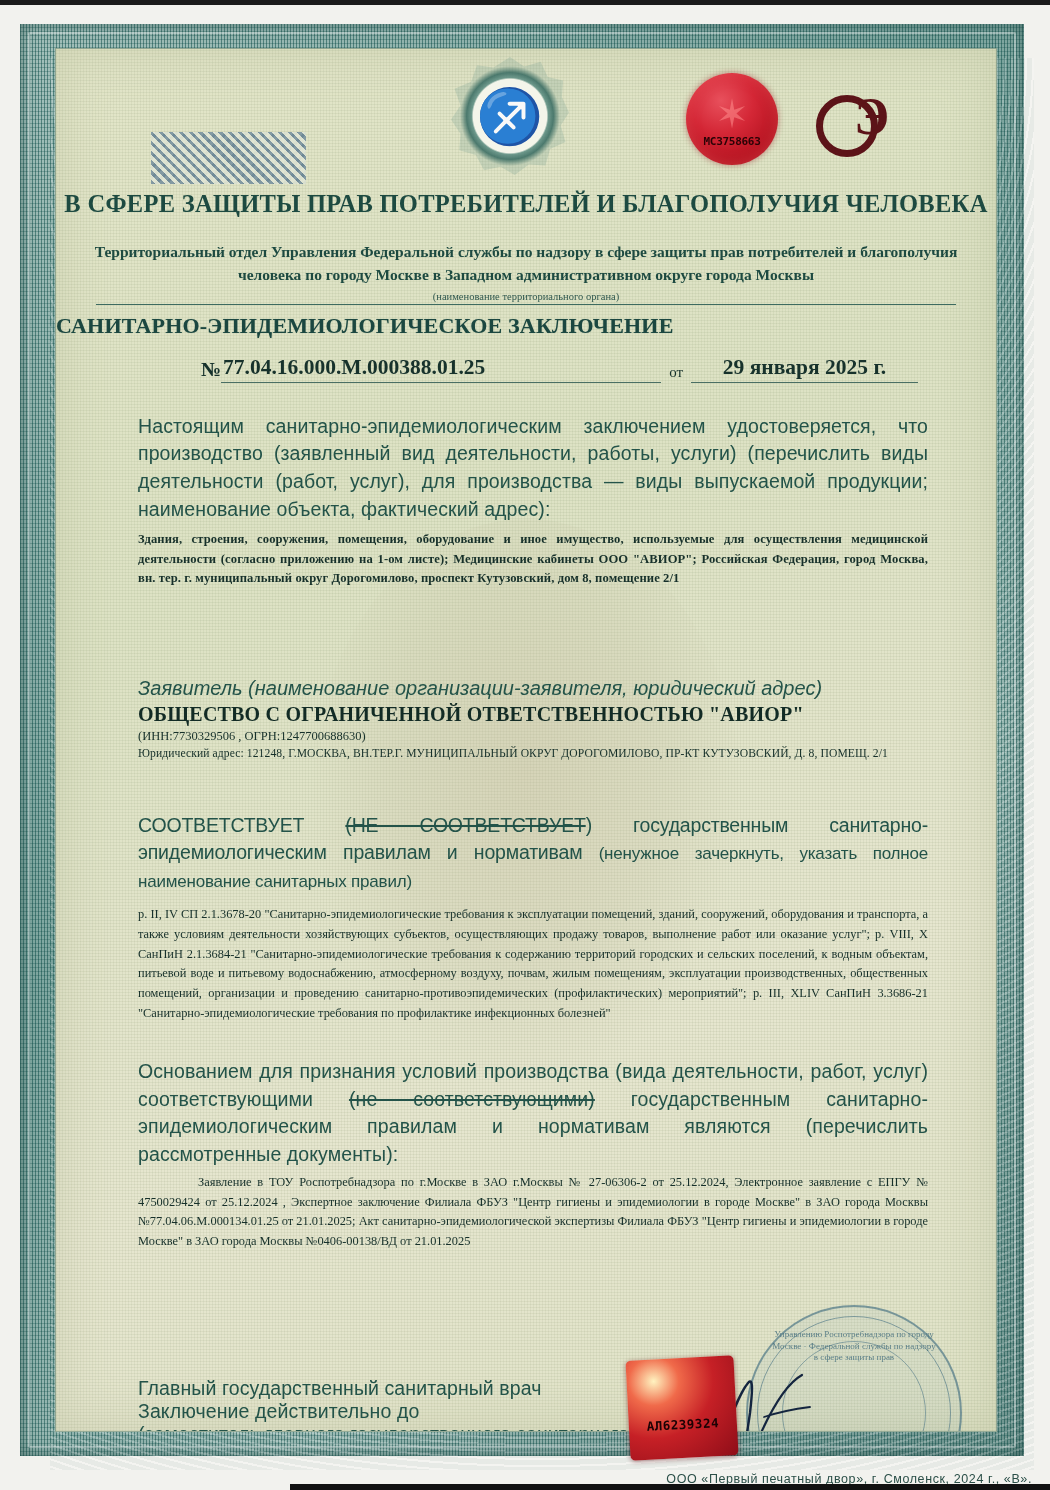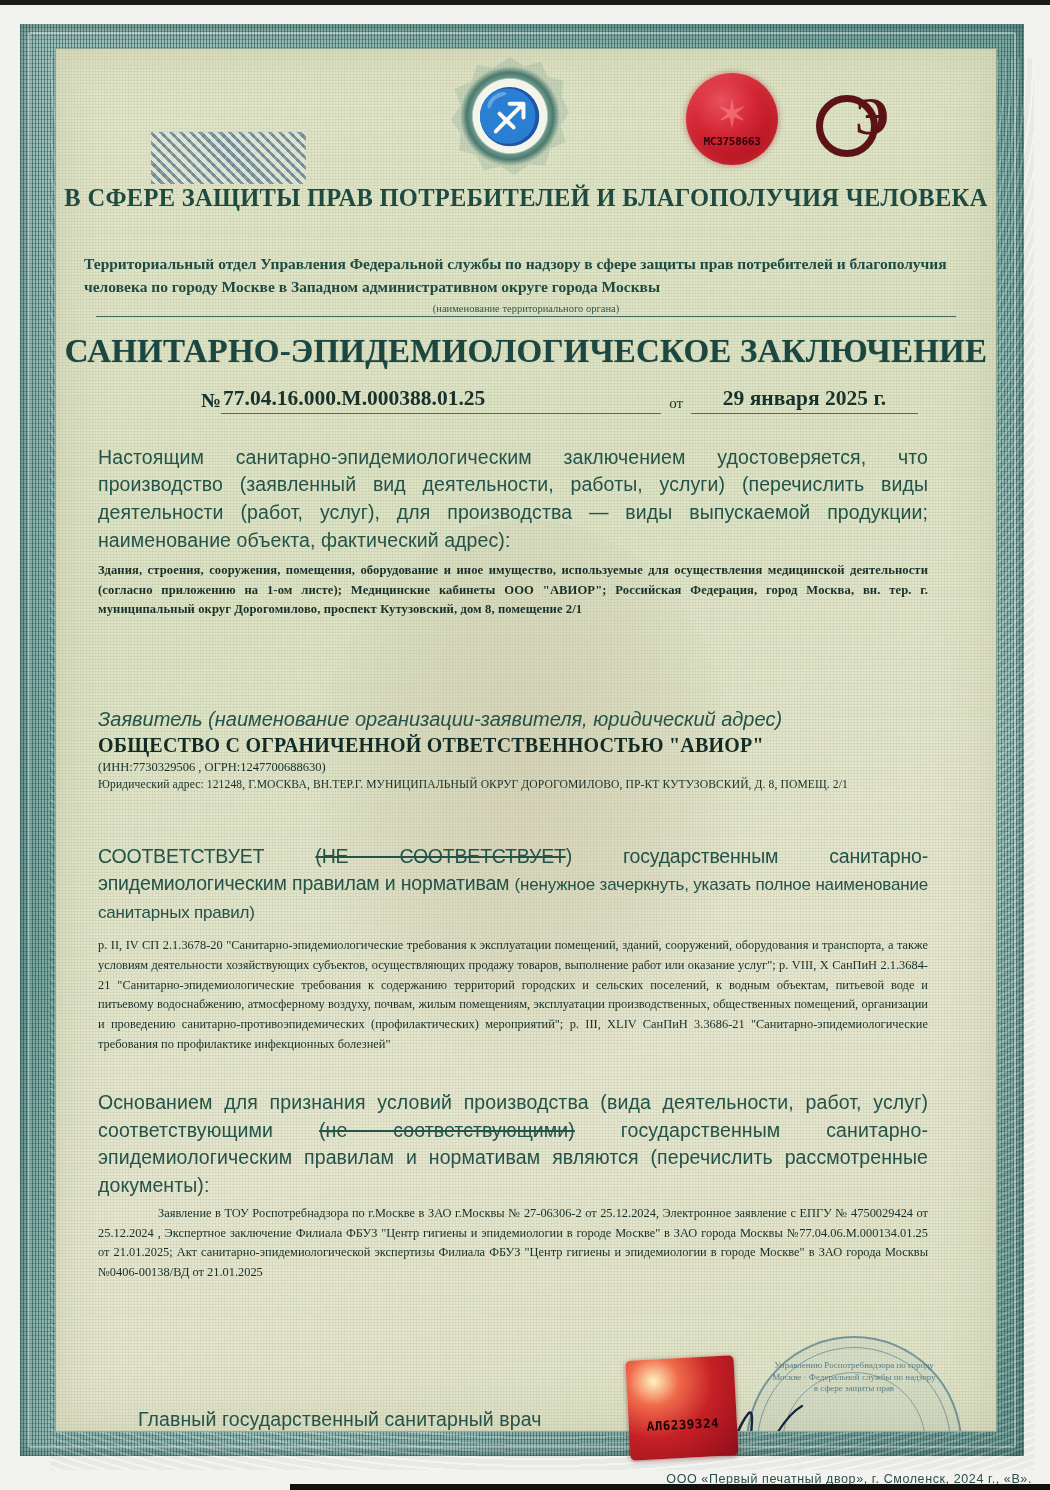"В СФЕРЕ ЗАЩИТЫ ПРАВ ПОТРЕБИТЕЛЕЙ" .org-line2 { margin-top: 7px -> 13px }
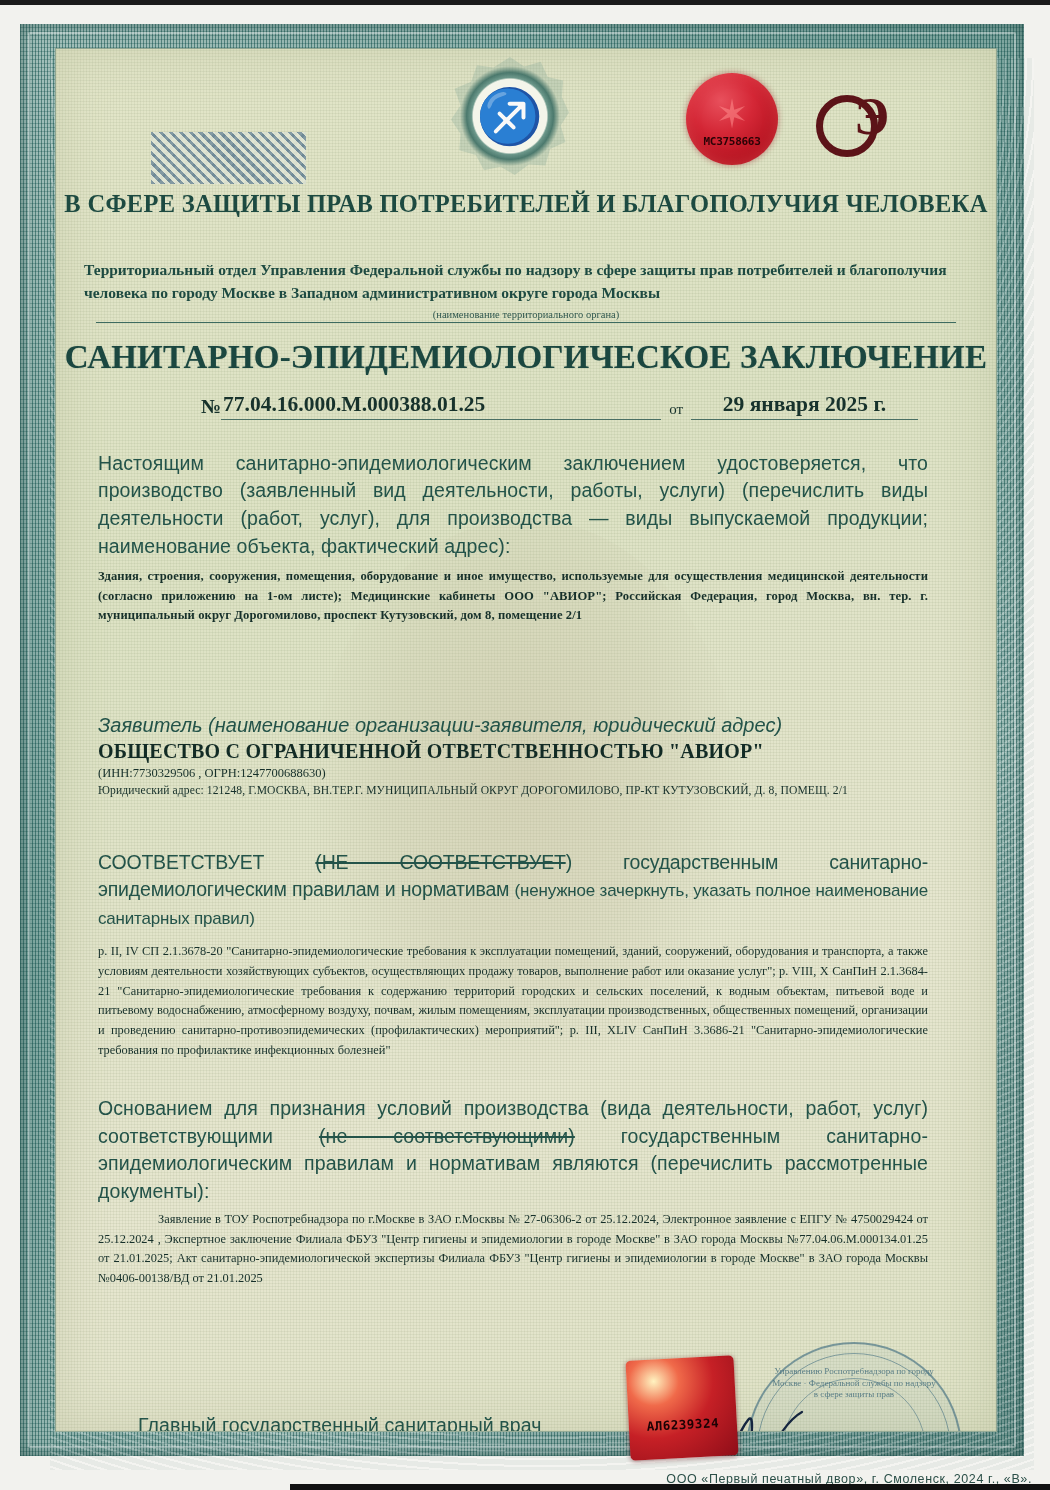"Территориальный отдел Управления" .ter-dept { margin-top: 40px -> 22px; text-align: left -> center }
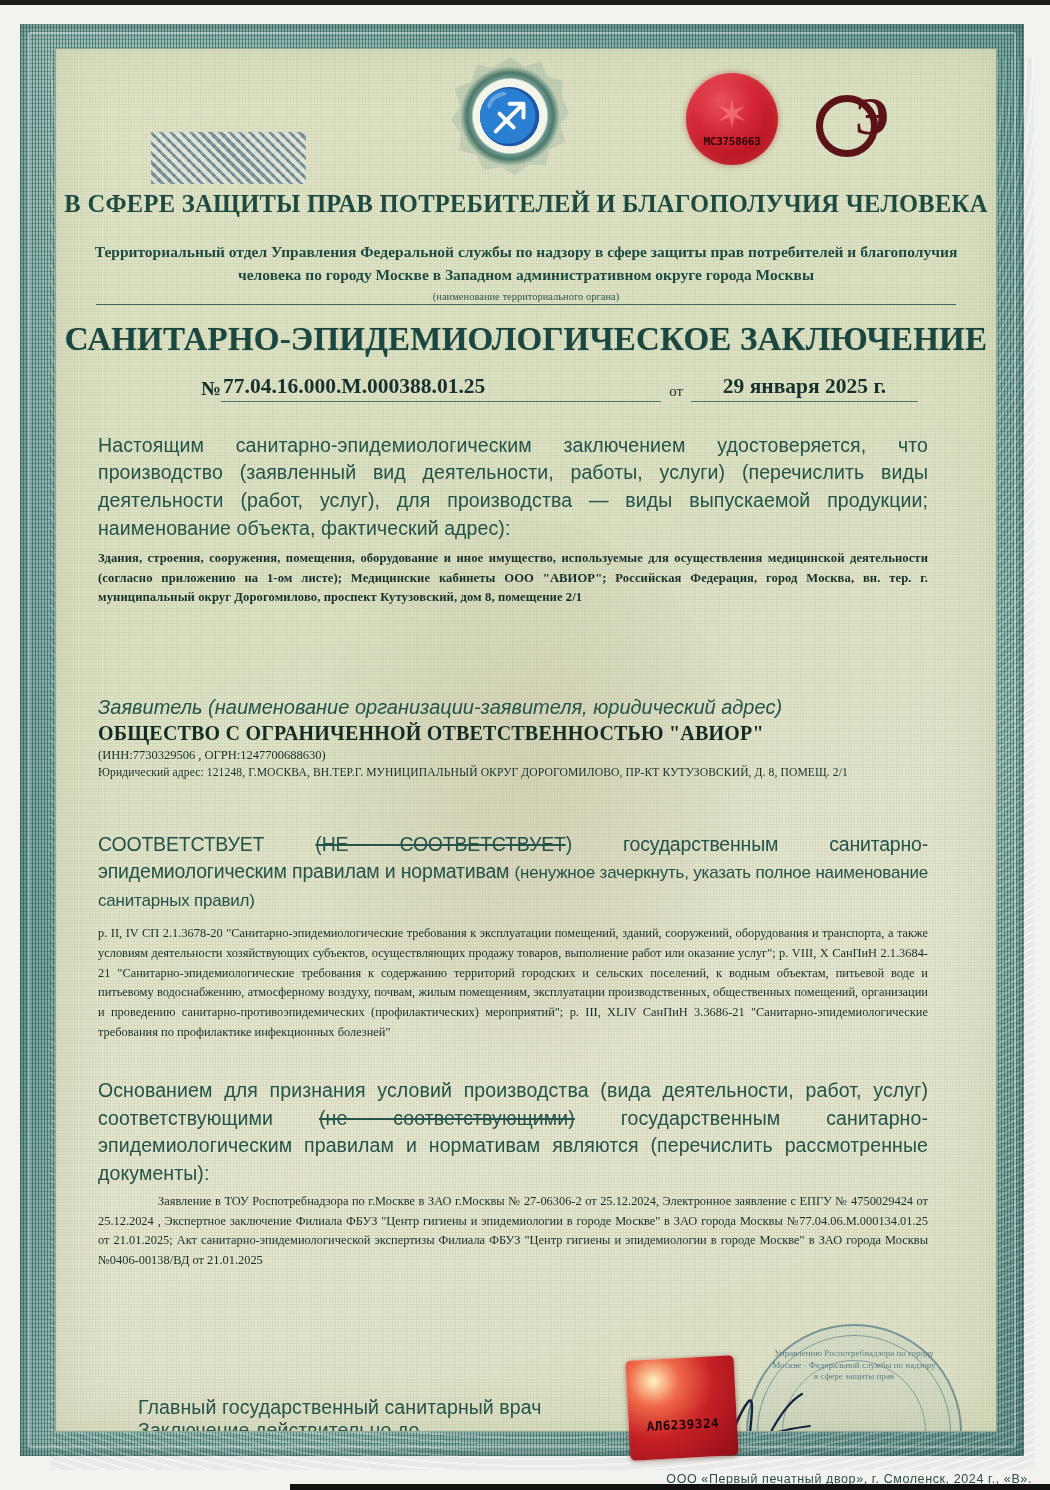"САНИТАРНО-ЭПИДЕМИОЛОГИЧЕСКОЕ ЗАКЛЮЧЕНИЕ" .doc-title { font-size: 33px -> 22px; margin-top: 16px -> 8px; text-align: center -> left }
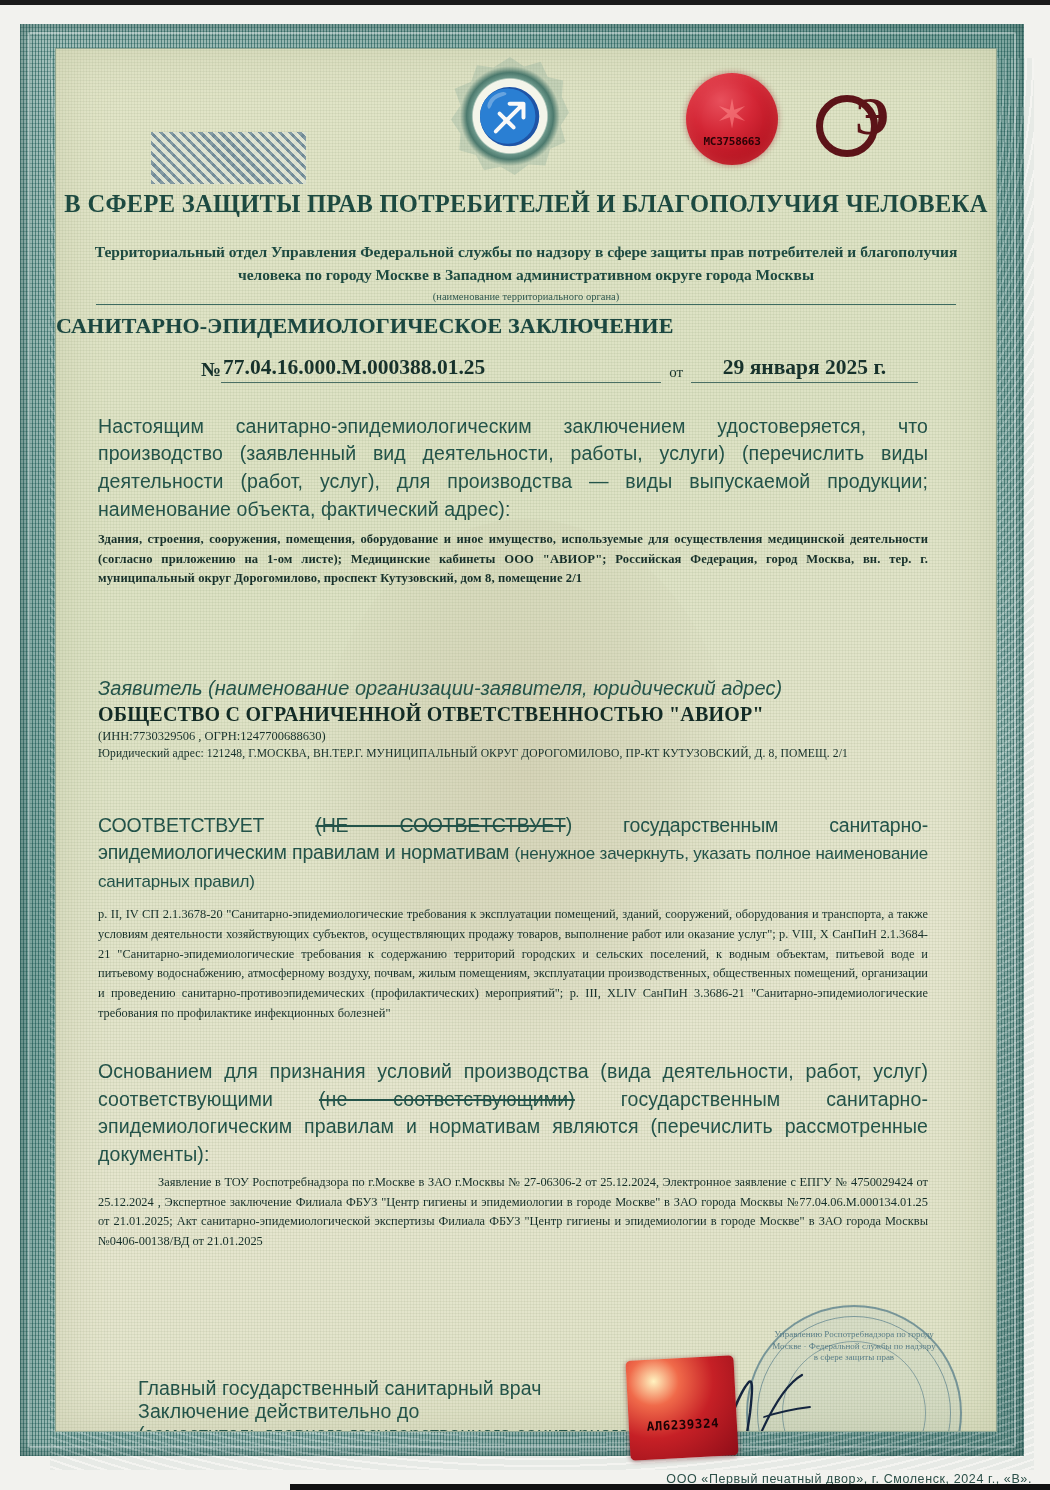"Настоящим санитарно-эпидемиологическим" .body-wrap { padding: 0 68px 0 42px -> 0 68px 0 82px }
